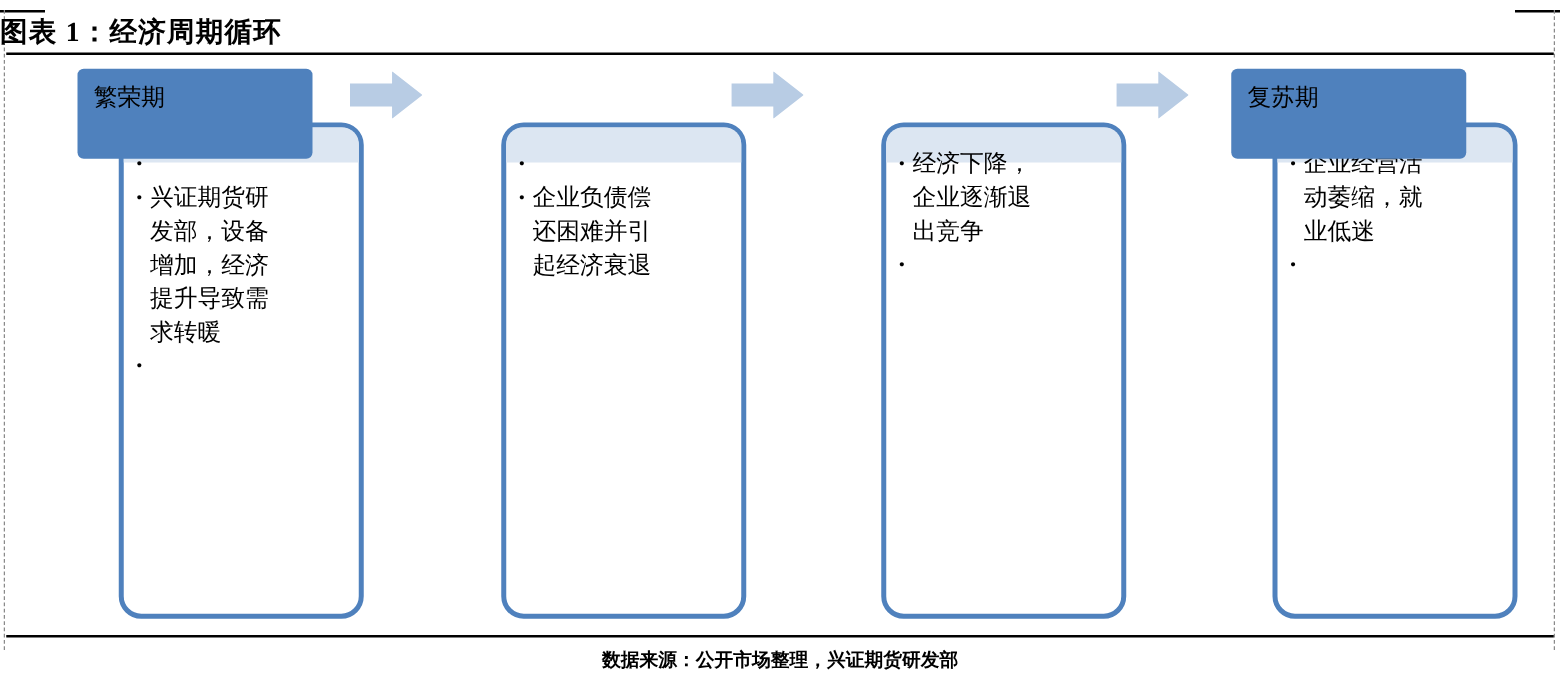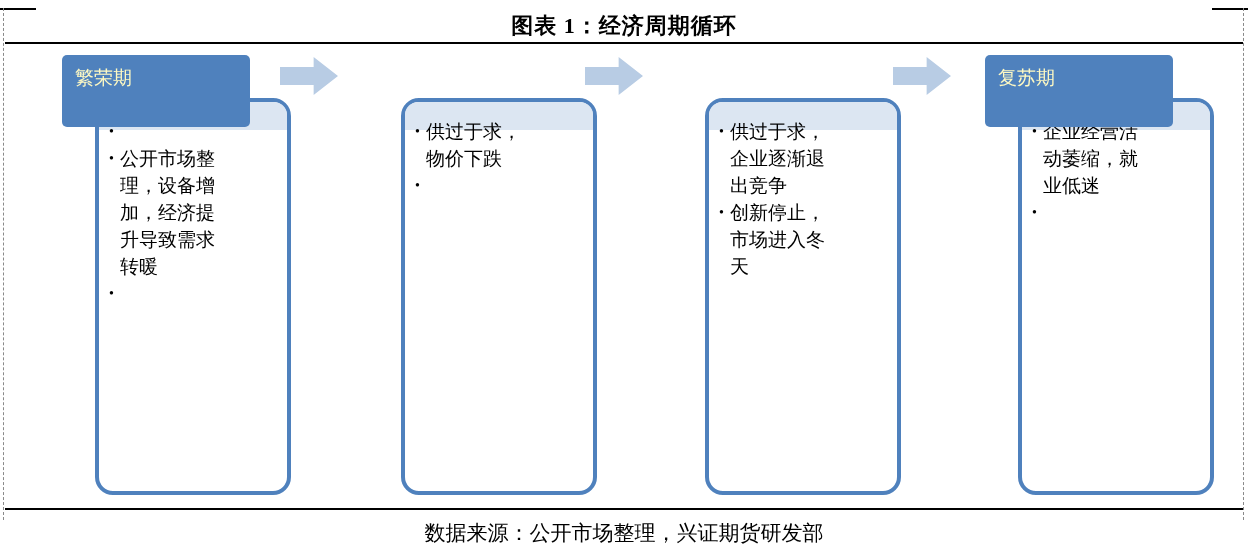"图表 1：经济周期循环" .title { text-align: center -> none }
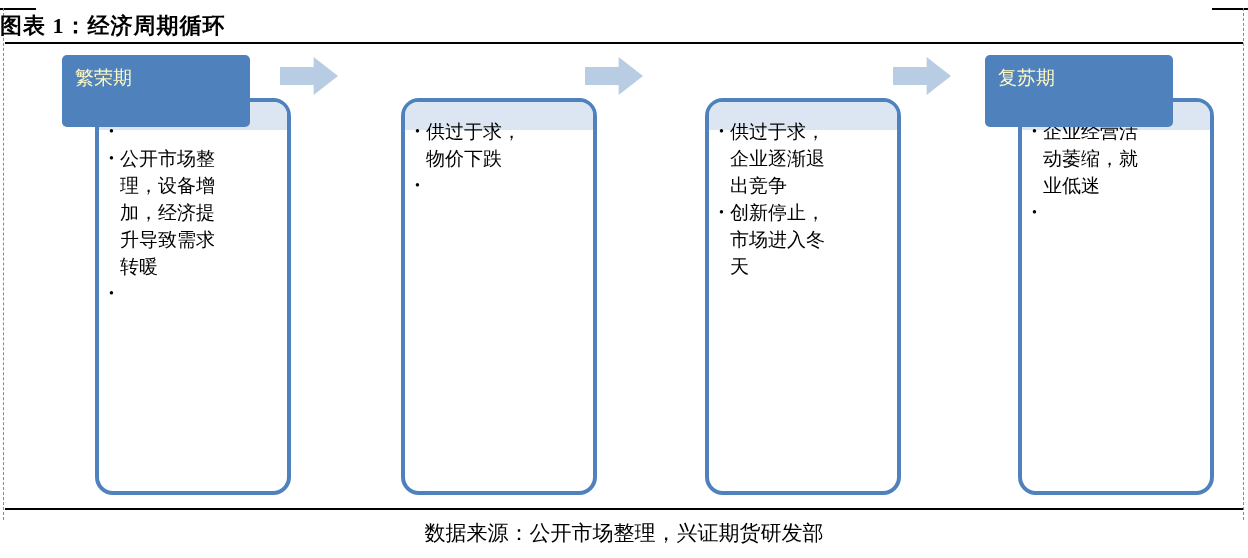"繁荣期" .stage-header { color: #fef9c3 -> #000000 }
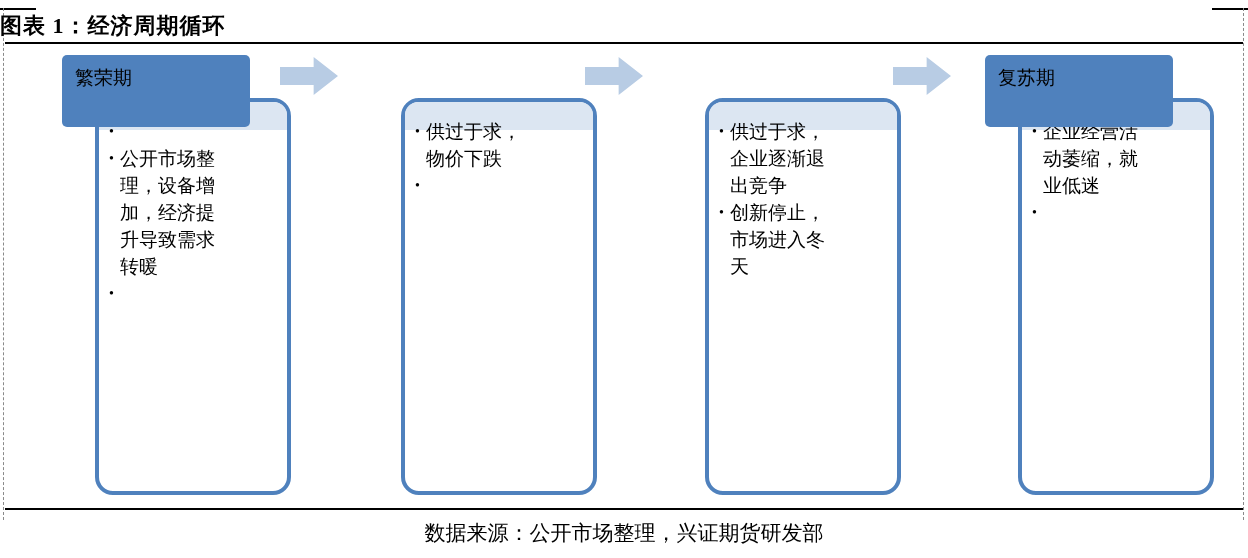"供过于求，物价下跌" span.btxt { html: <span>供过于求，物价下跌</span> -> none }
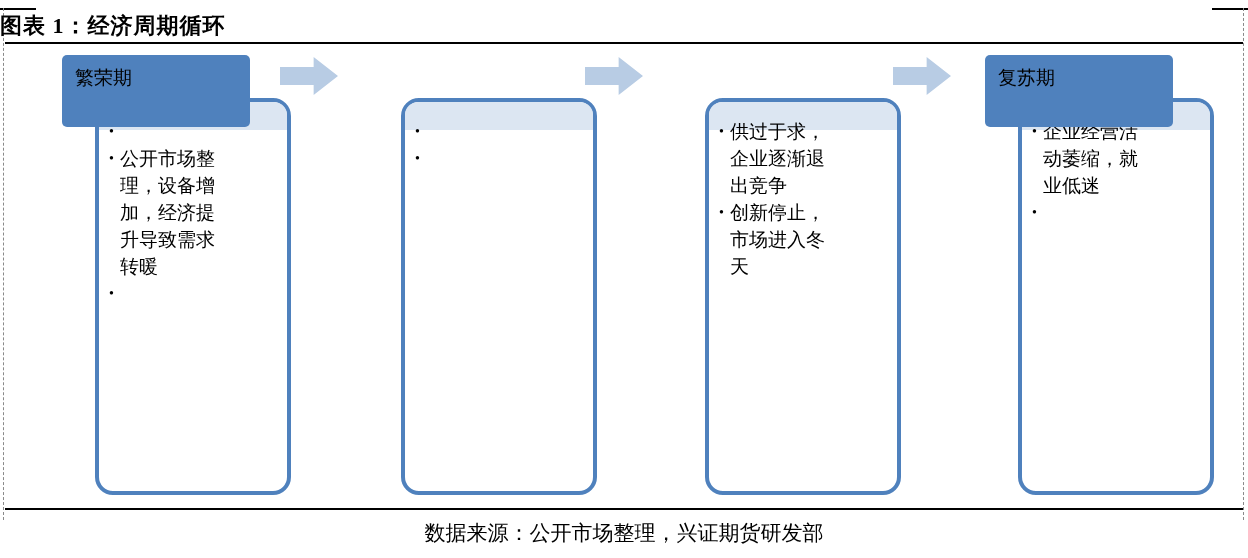"供过于求，企业逐渐退出竞争" span.btxt { text: 供过于求 -> 经济下降 }
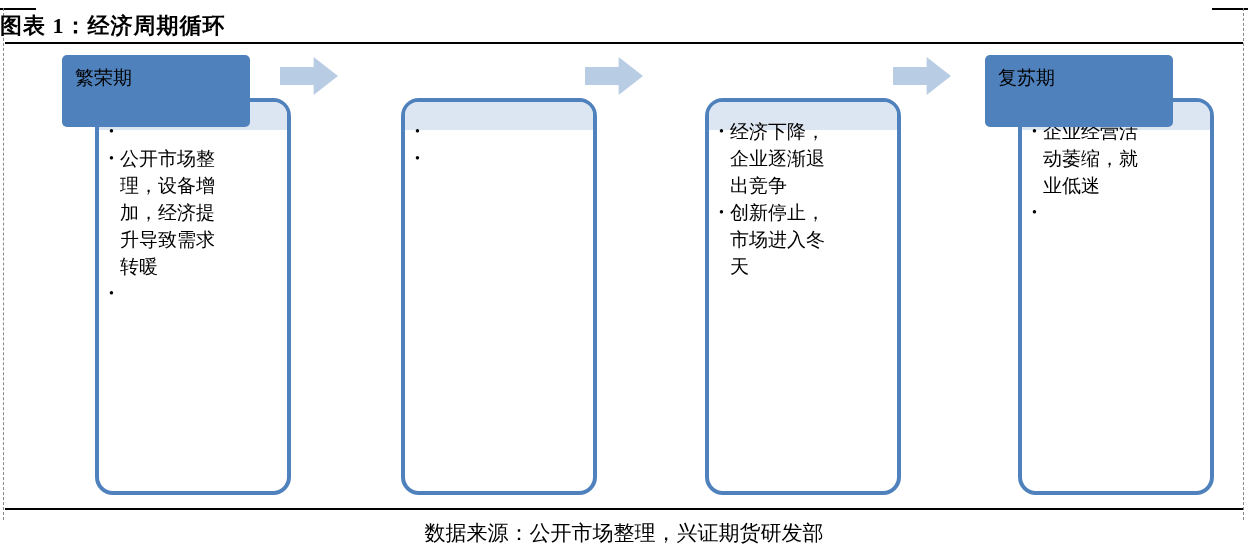"公开市场整理，设备增加，经济提升导致需求转暖" span.btxt { text: 公开市场整理 -> 兴证期货研发部 }
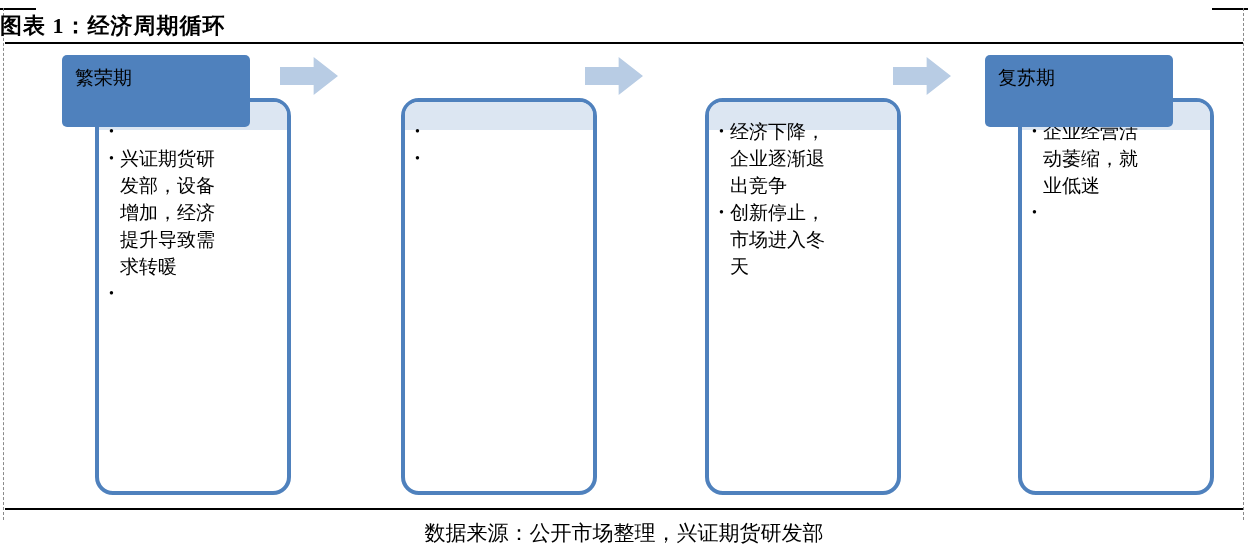"企业负债偿还困难并引起经济衰退" span.btxt { html: none -> <span>企业负债偿还困难并引起经济衰退</span> }
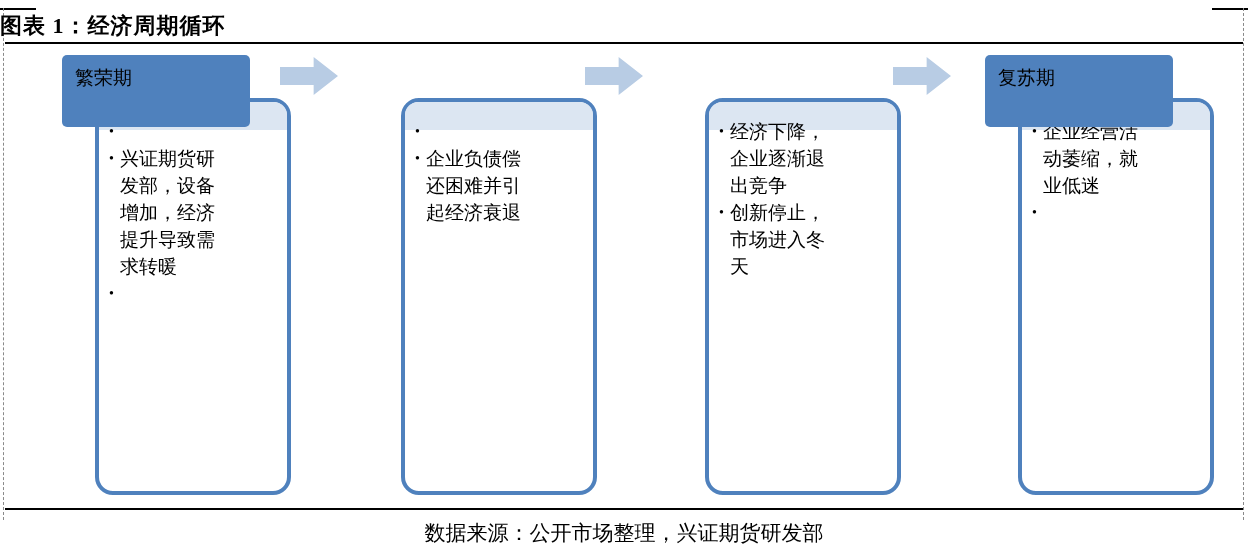"创新停止，市场进入冬天" span.btxt { html: <span>创新停止，市场进入冬天</span> -> none }
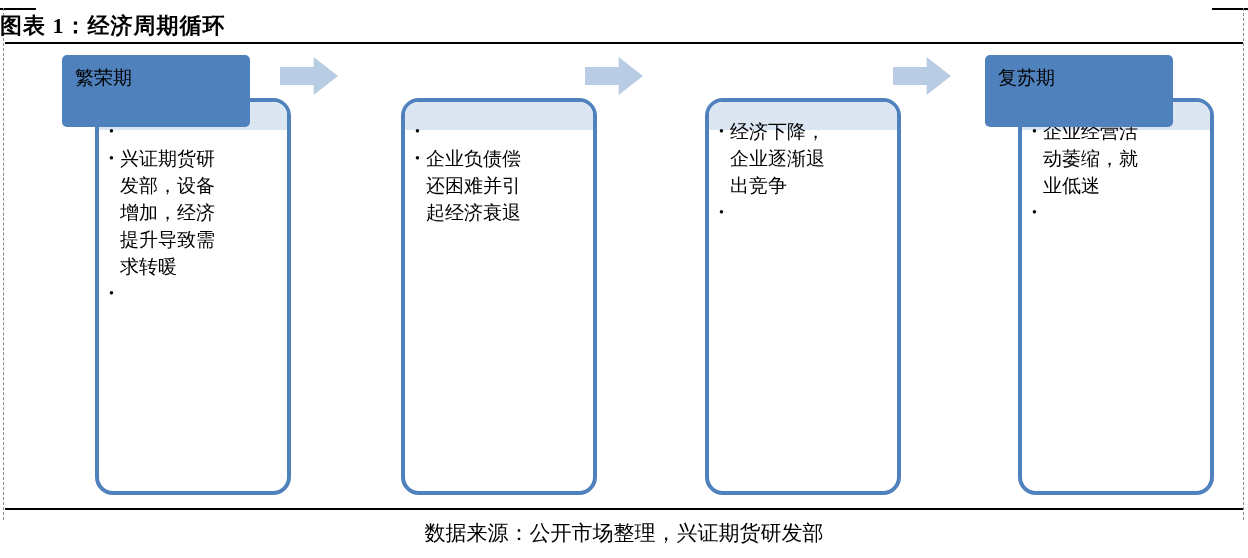"数据来源：公开市场整理，兴证期货研发部" .source { font-size: 21px -> 15px; font-weight: none -> bold }
